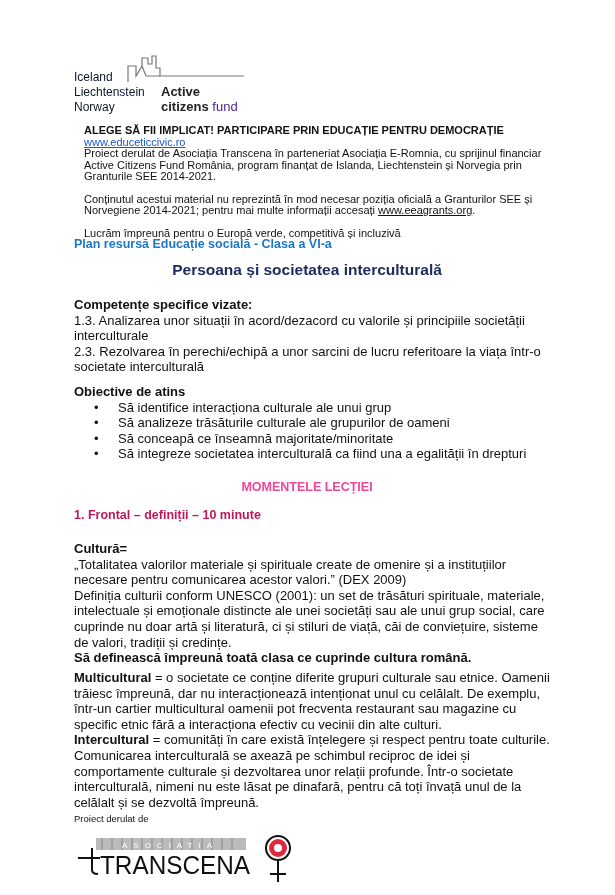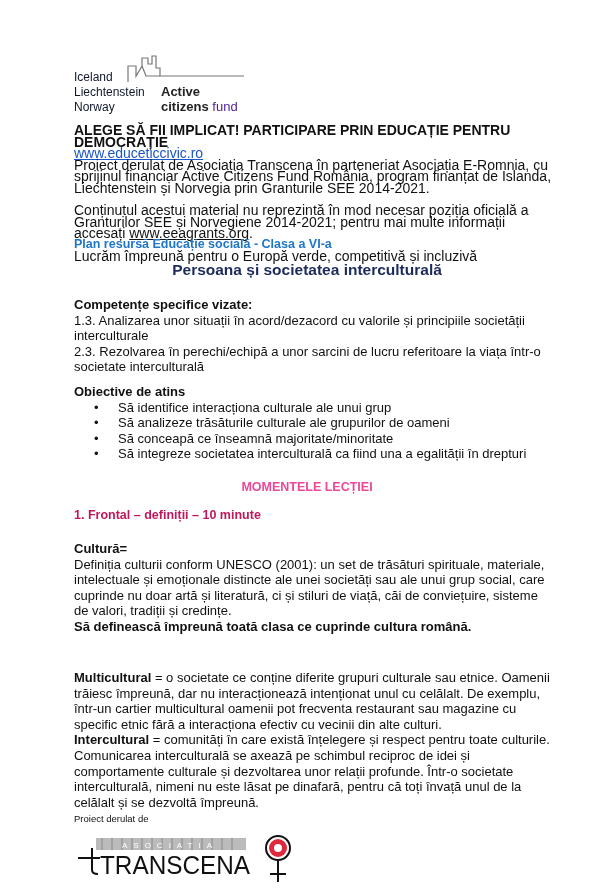"ALEGE SĂ FII IMPLICAT! PARTICIPARE" .hdr { font-size: 14px -> 11px; left: 74px -> 84px }
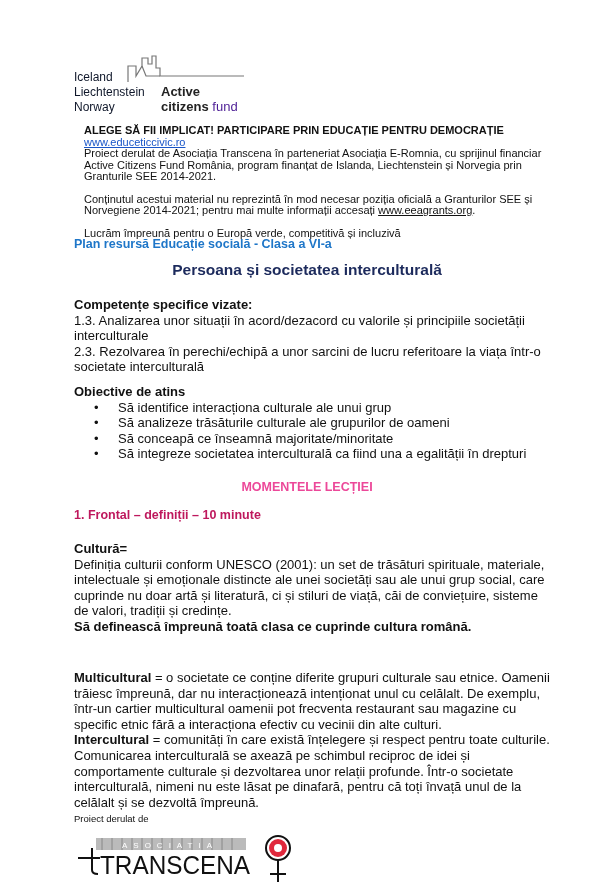"„Totalitatea valorilor materiale și" p { html: none -> <p>„Totalitatea valorilor materiale și spirituale create de omenire și a instituțiilor necesare pentru comunicarea acestor valori.” (DEX 2009)</p> }
